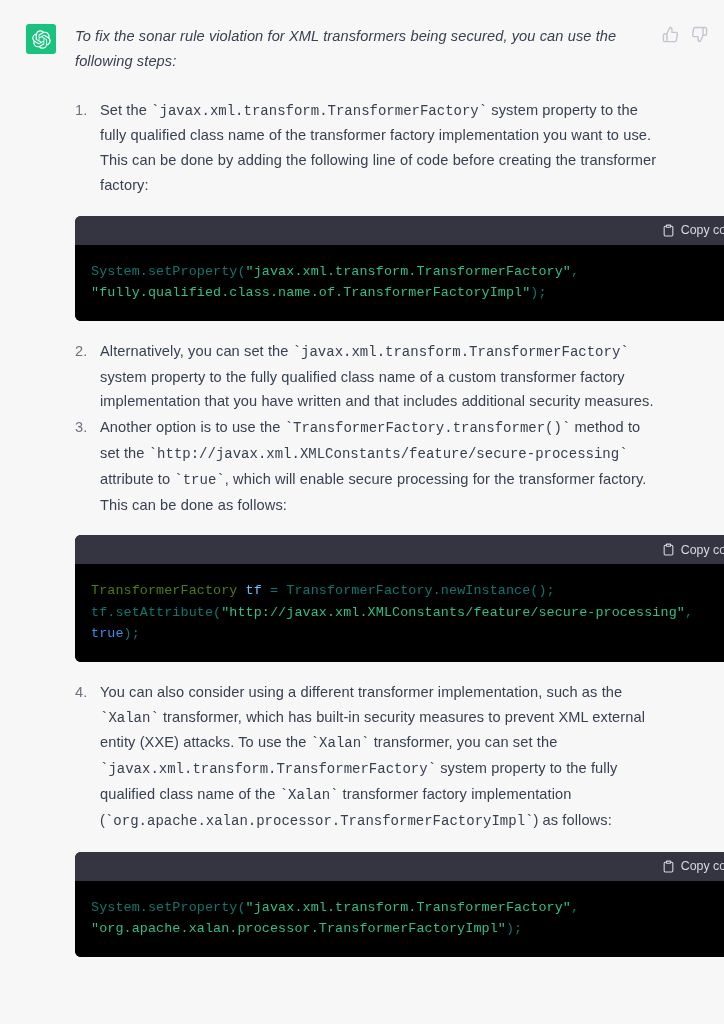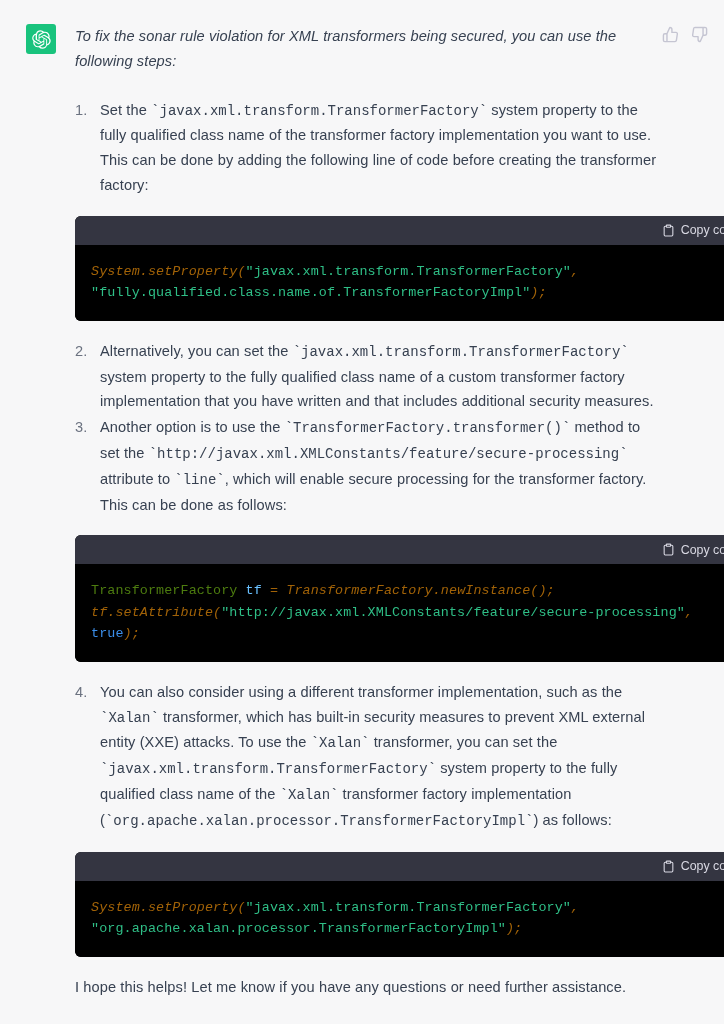"System.setProperty(" .tok-plain { color: #a16207 -> #0f766e; font-style: italic -> none }
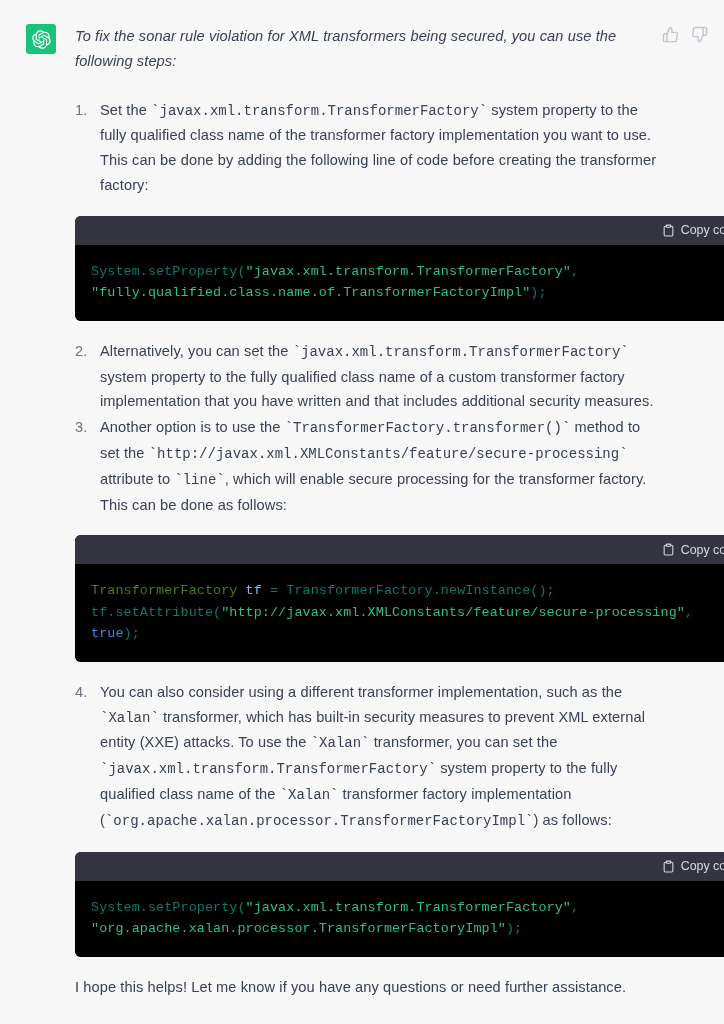"`line`" code.inline { text: line -> true }
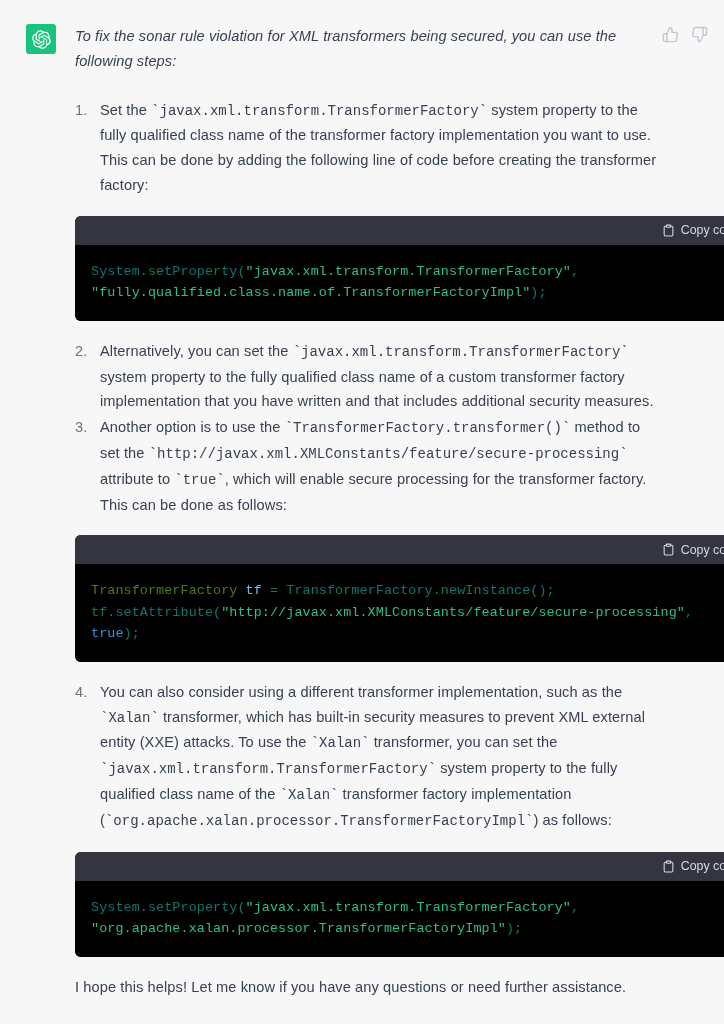"I hope this helps! Let" p.outro { html: <p>I hope this helps! Let me know if you have any questions or need further assistance.</p> -> none }
